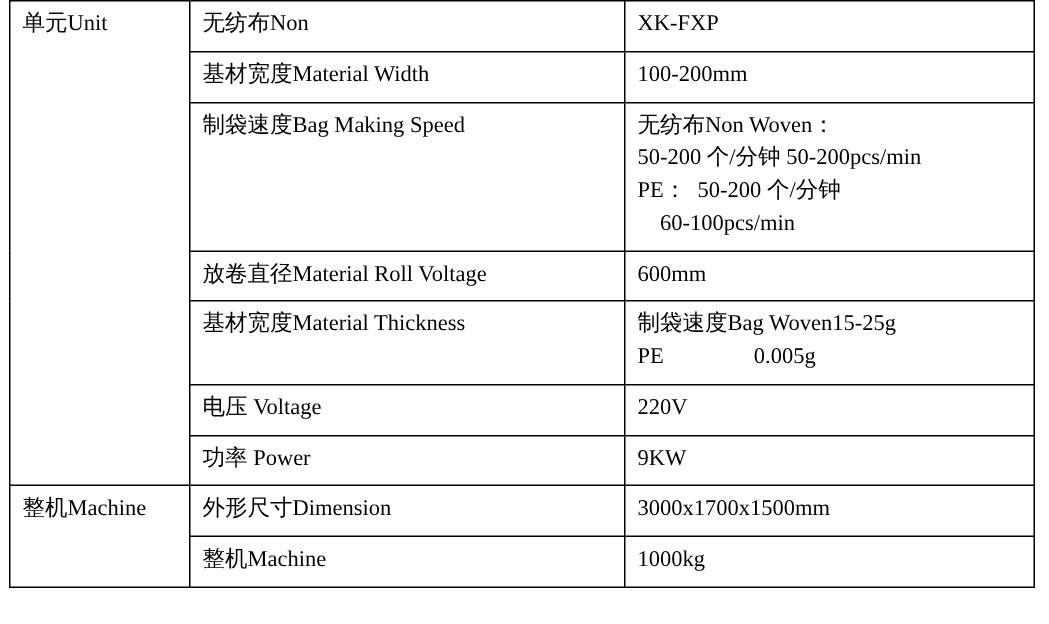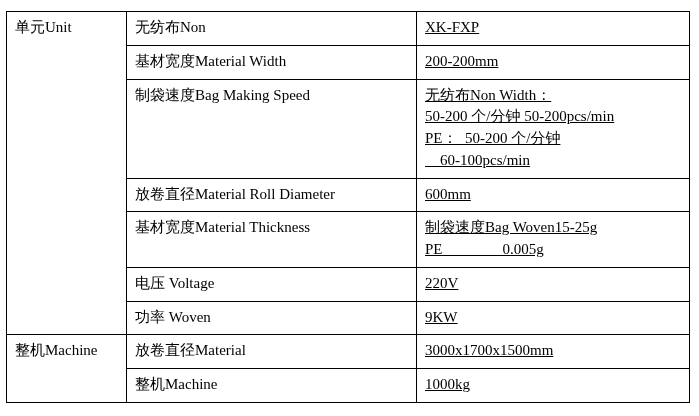"单元Unit" .spec-table { margin: 11px 0 0 6px -> 0 0 0 6px }
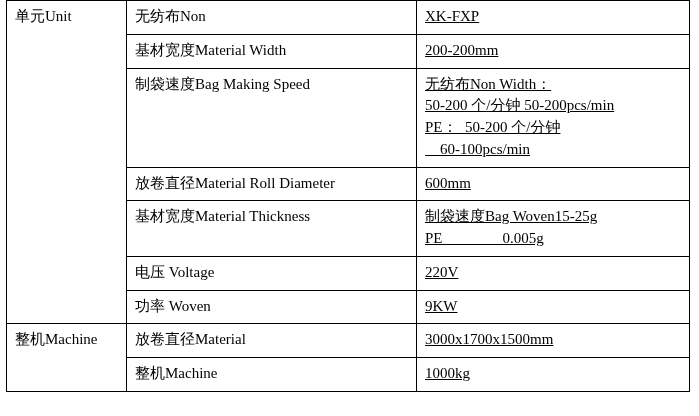"XK-FXP" .multiline div { text-decoration: underline -> none }
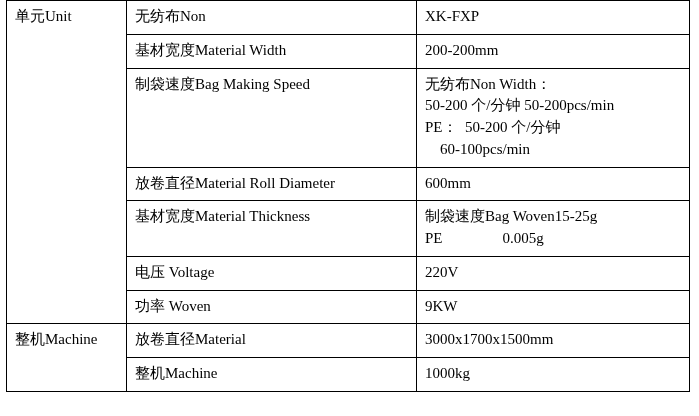"200-200mm" div { text: 200-200mm -> 100-200mm }
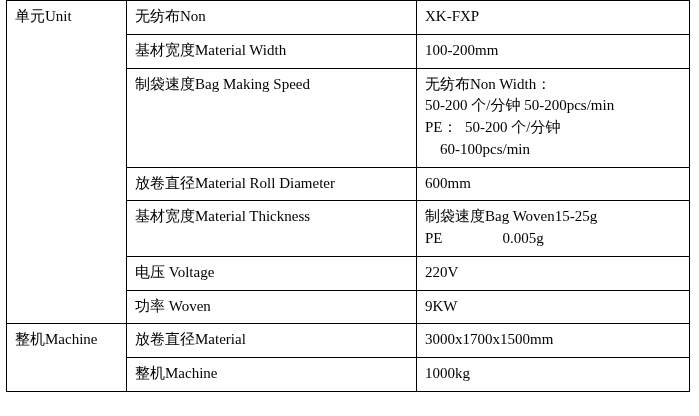"无纺布Non Width：" div { text: Width -> Woven }
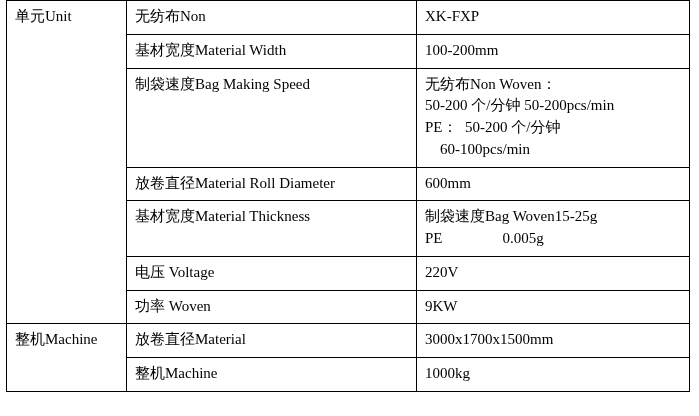"放卷直径Material Roll Diameter" td { text: Diameter -> Voltage }
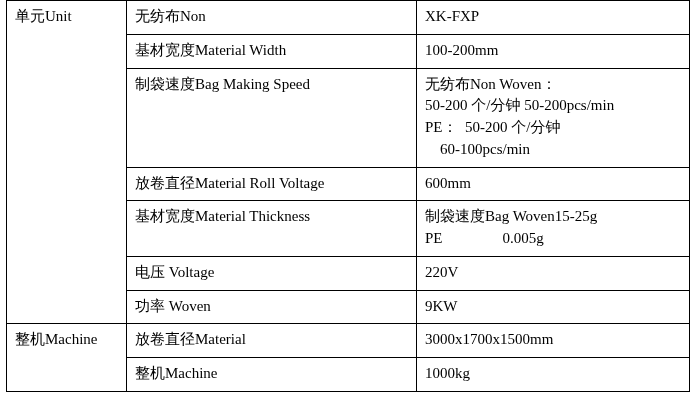"功率 Woven" td { text: Woven -> Power }
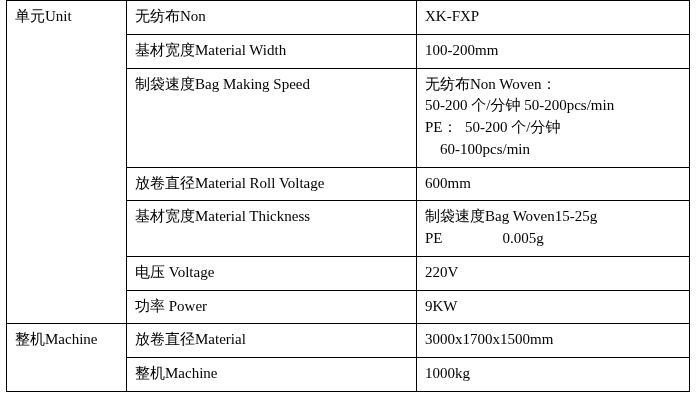"放卷直径Material" td { text: 放卷直径Material -> 外形尺寸Dimension }
